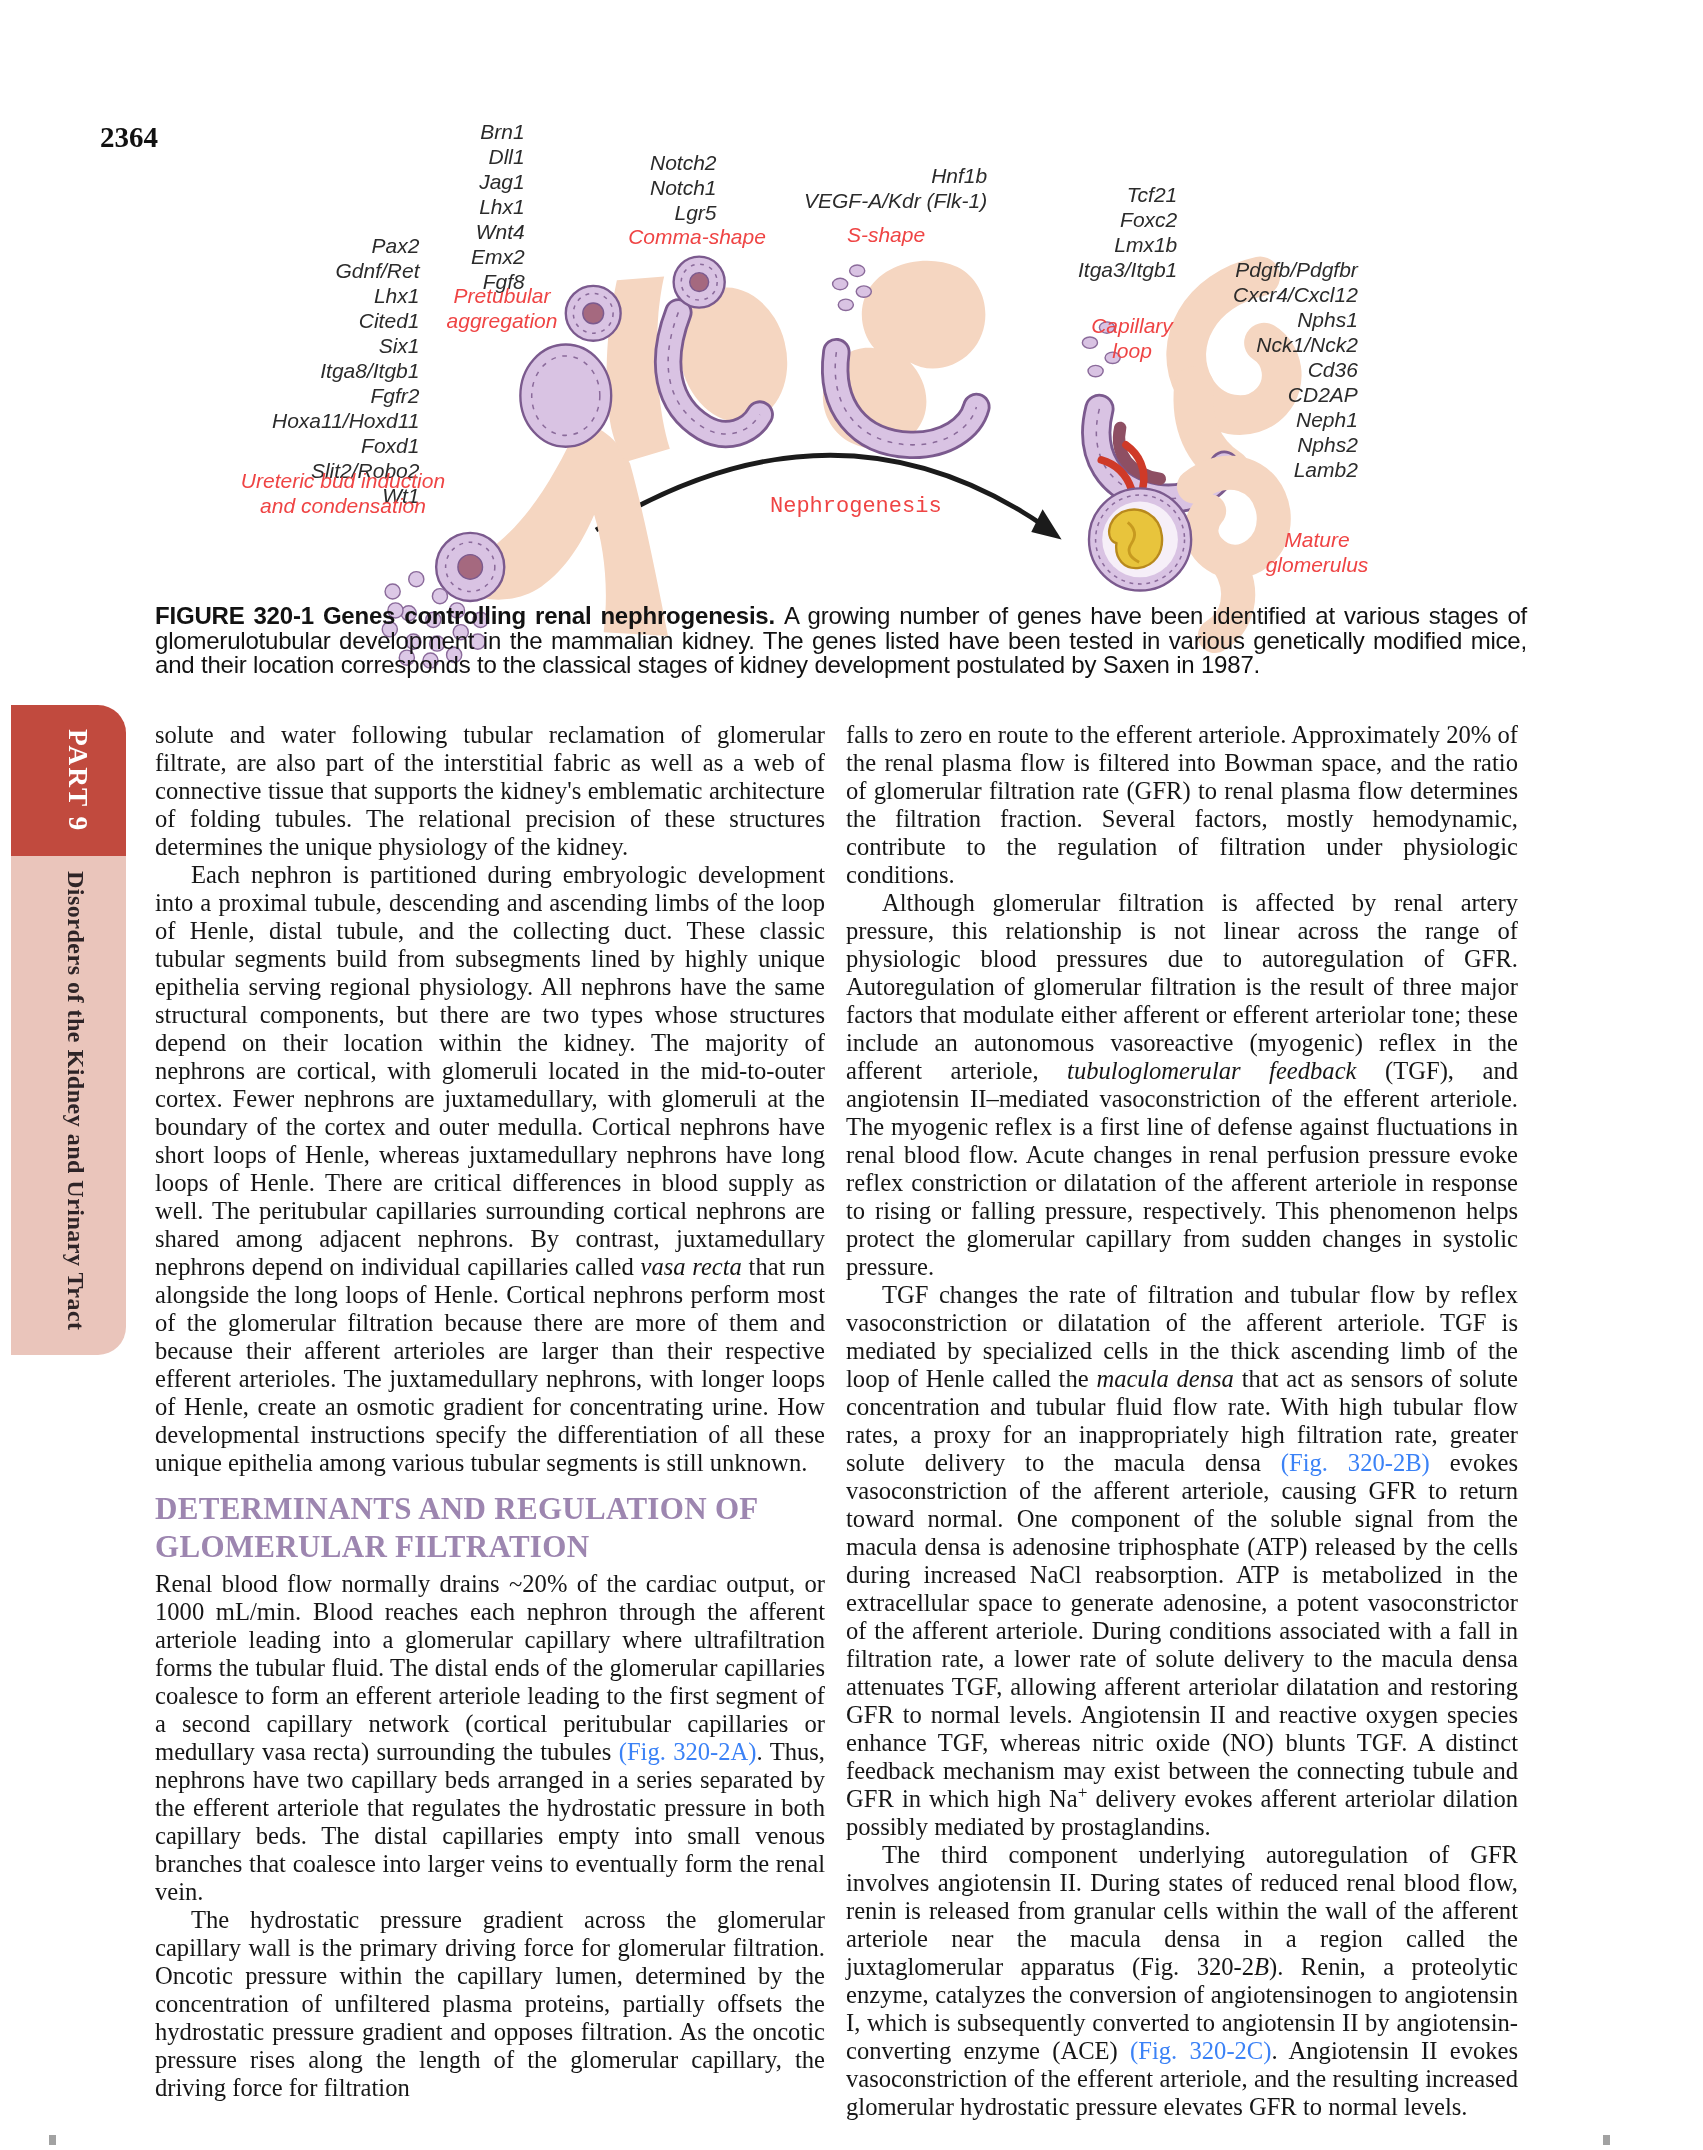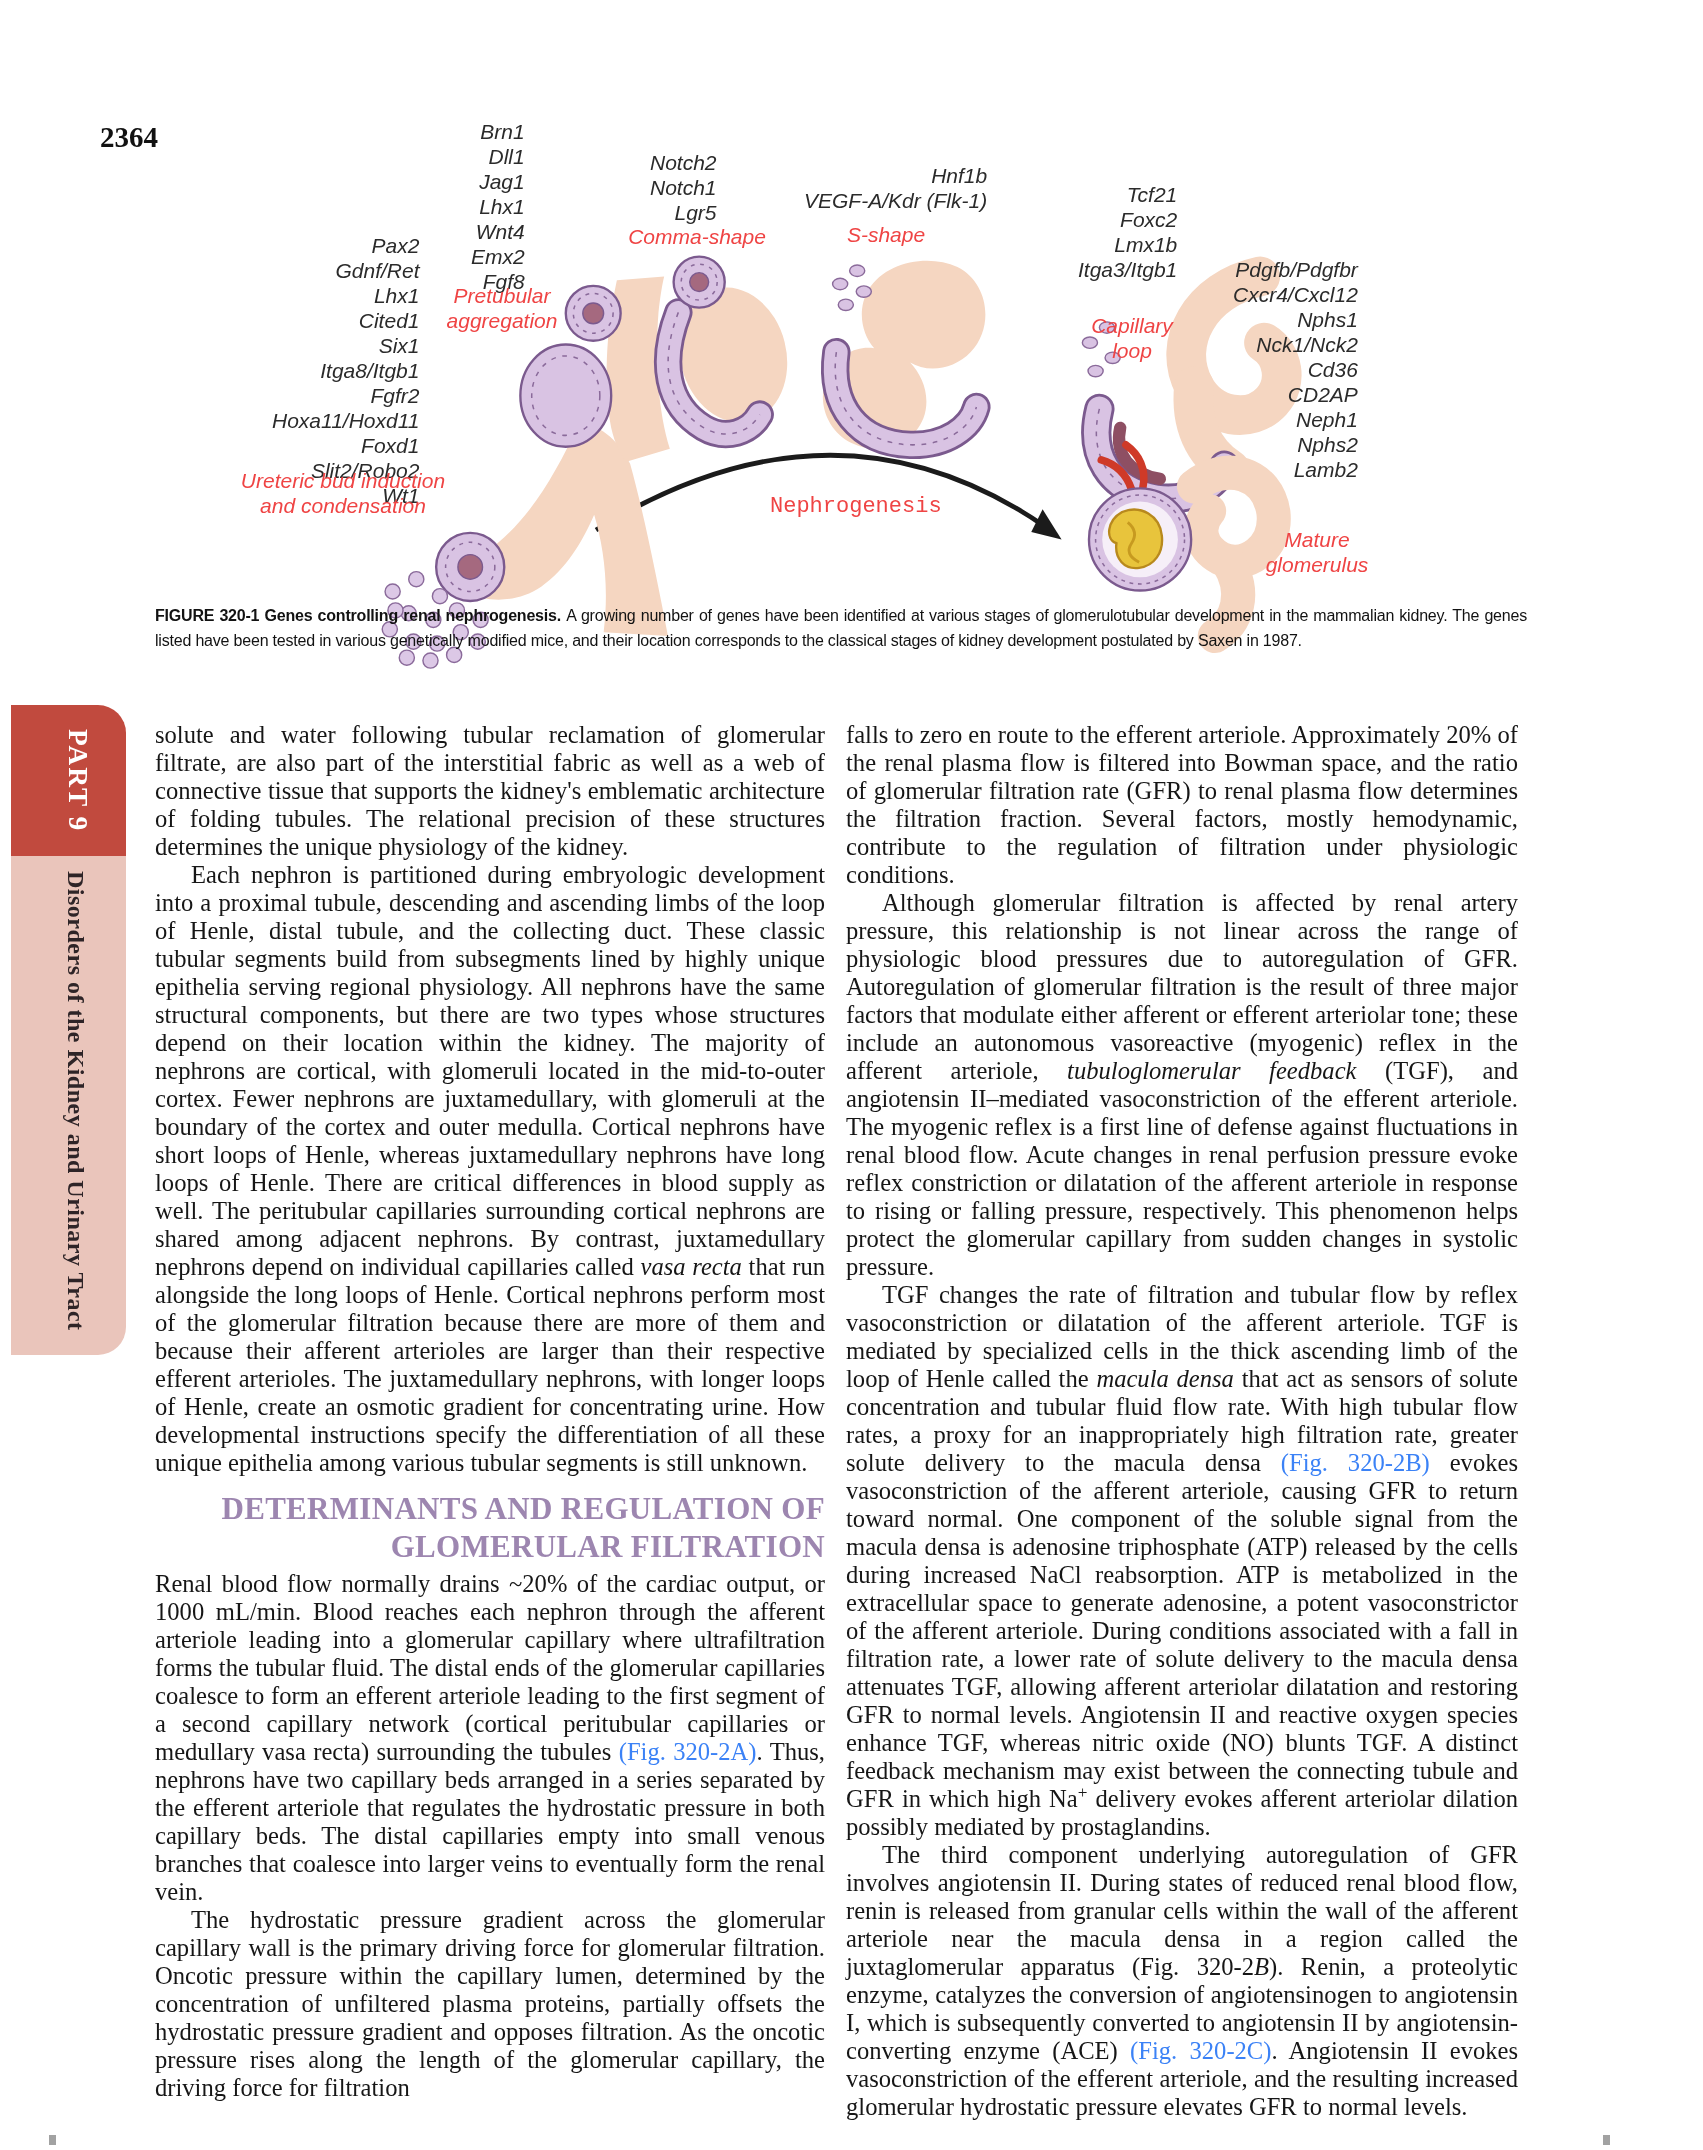"FIGURE 320-1 Genes controlling renal" .caption { font-size: 16px -> 24px }
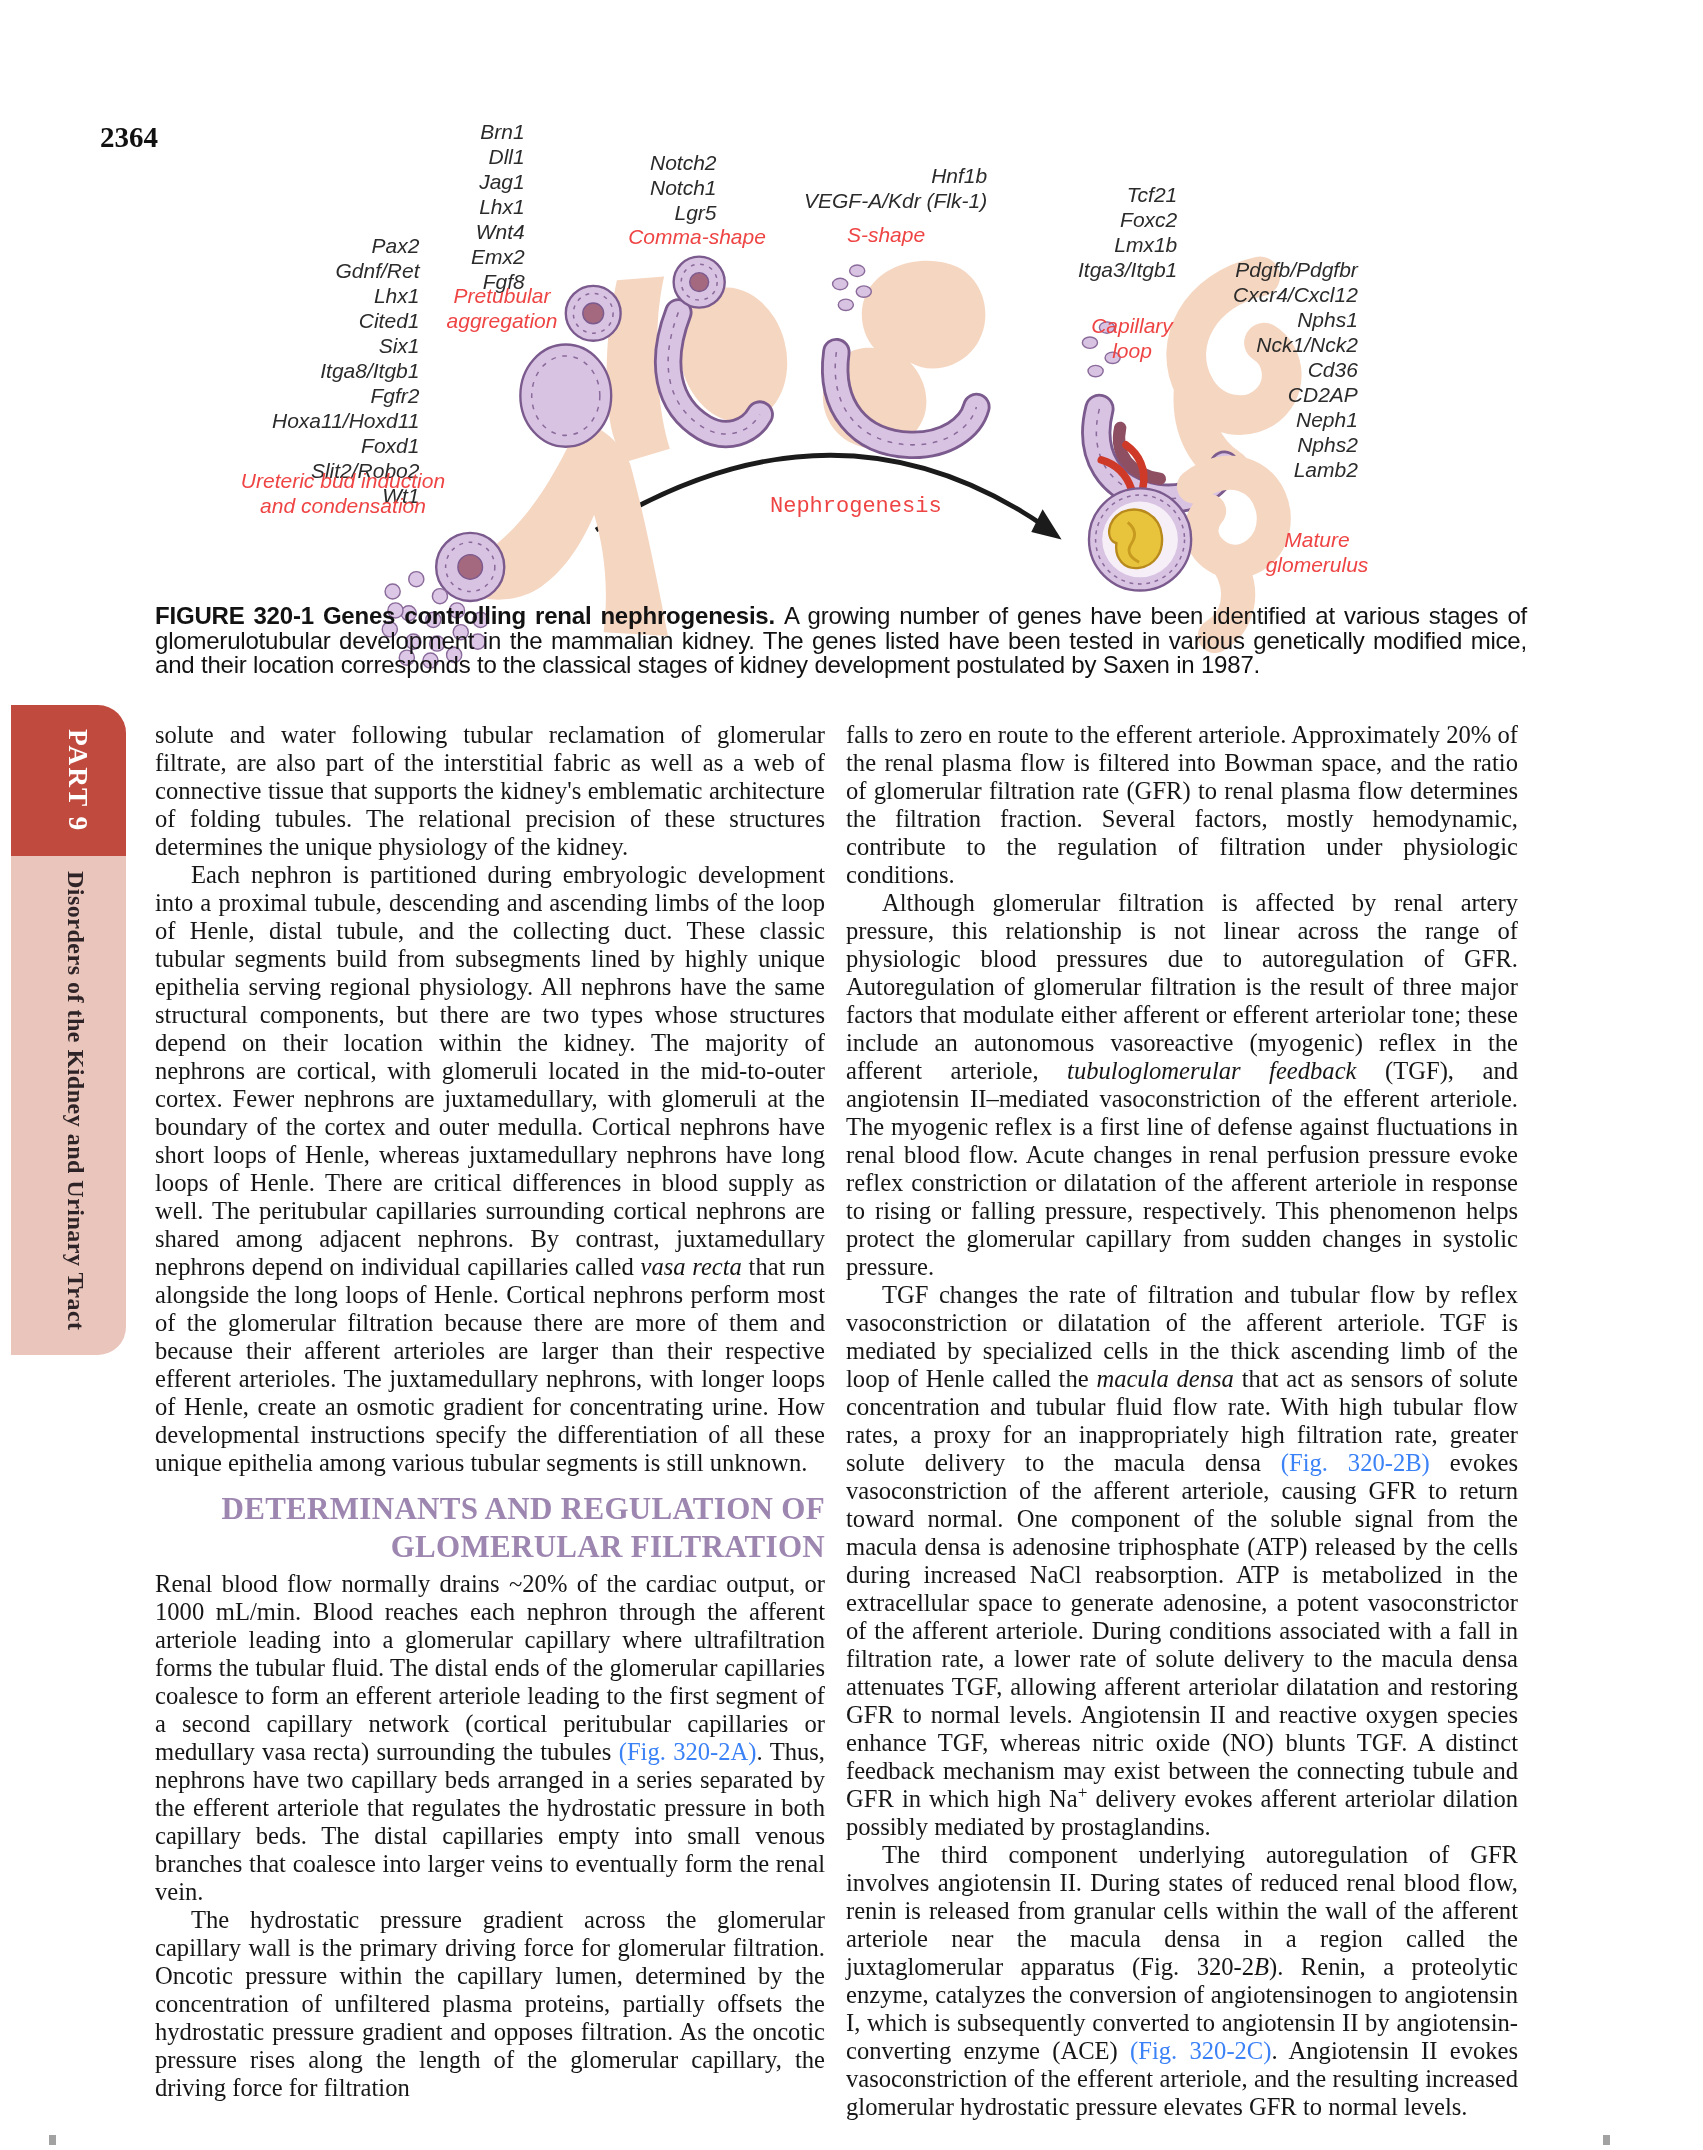"DETERMINANTS AND REGULATION OF" h2.section { text-align: right -> left }
